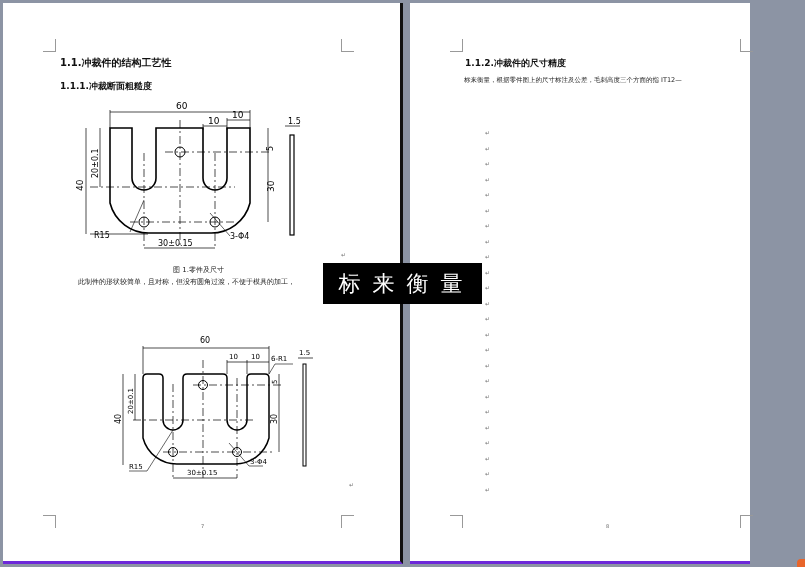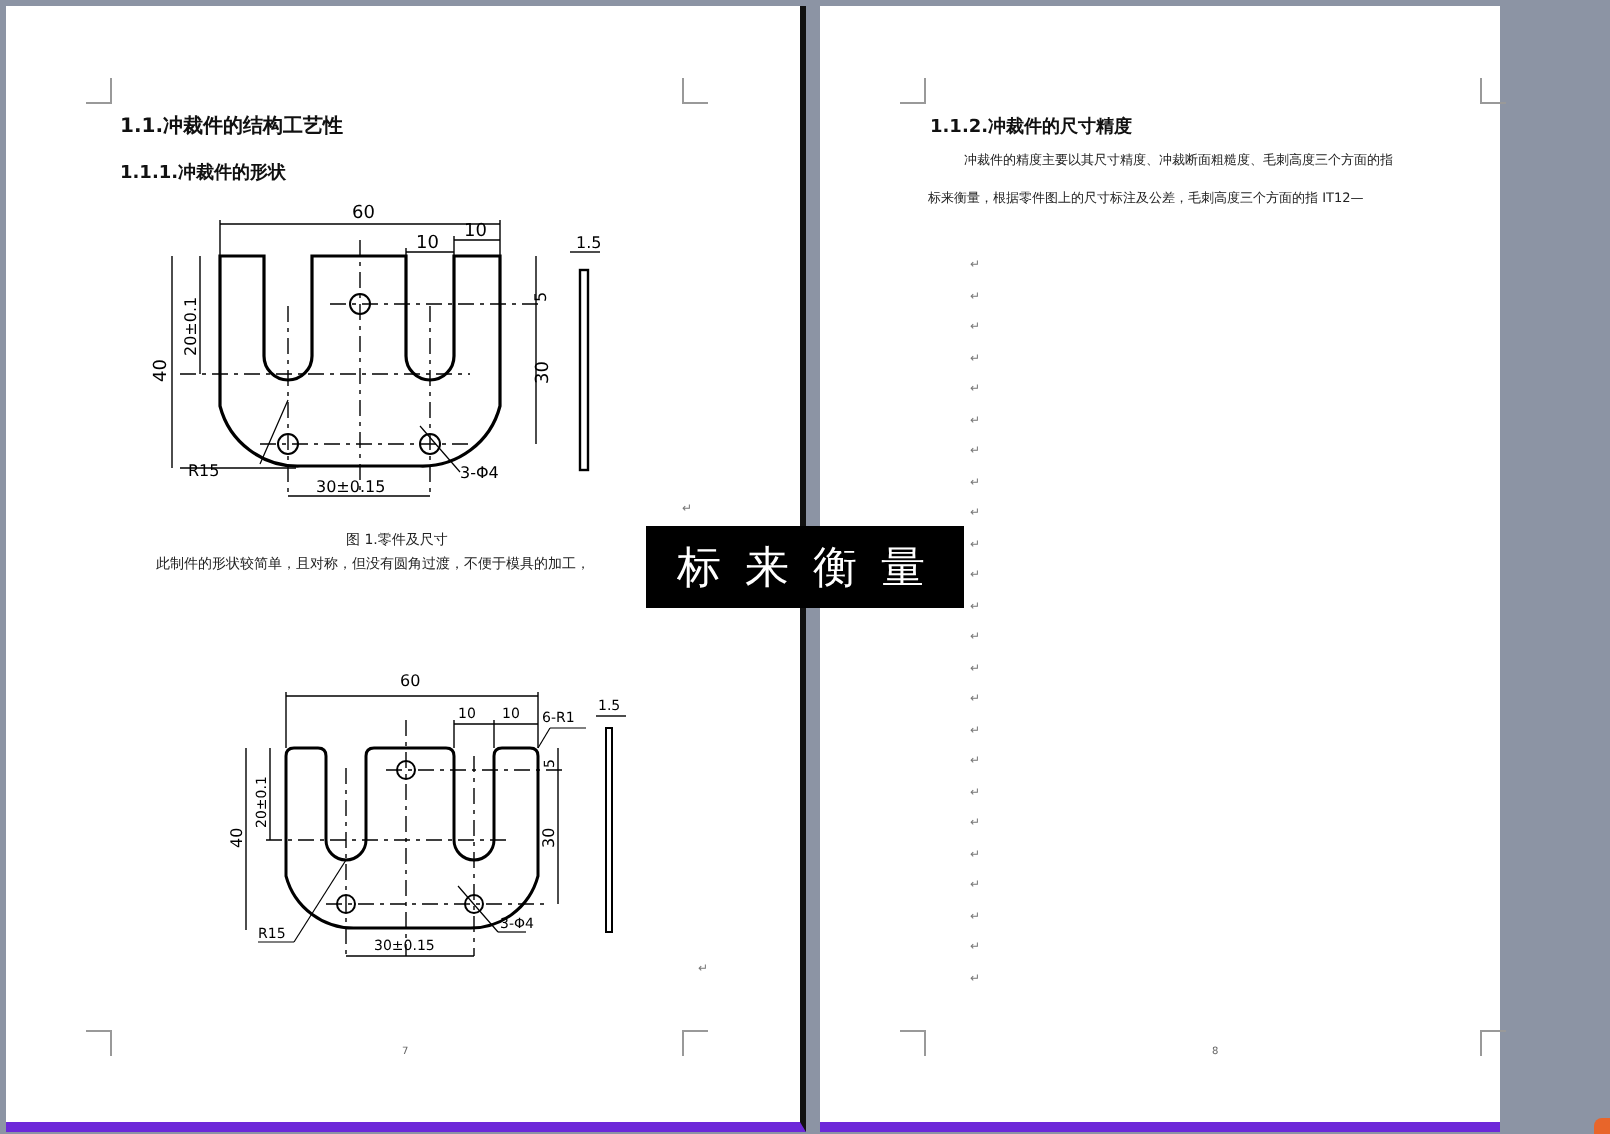"1.1.冲裁件的结构工艺性" .page { border-bottom: 5px solid #6d28d9 -> 3px solid #6d28d9 }
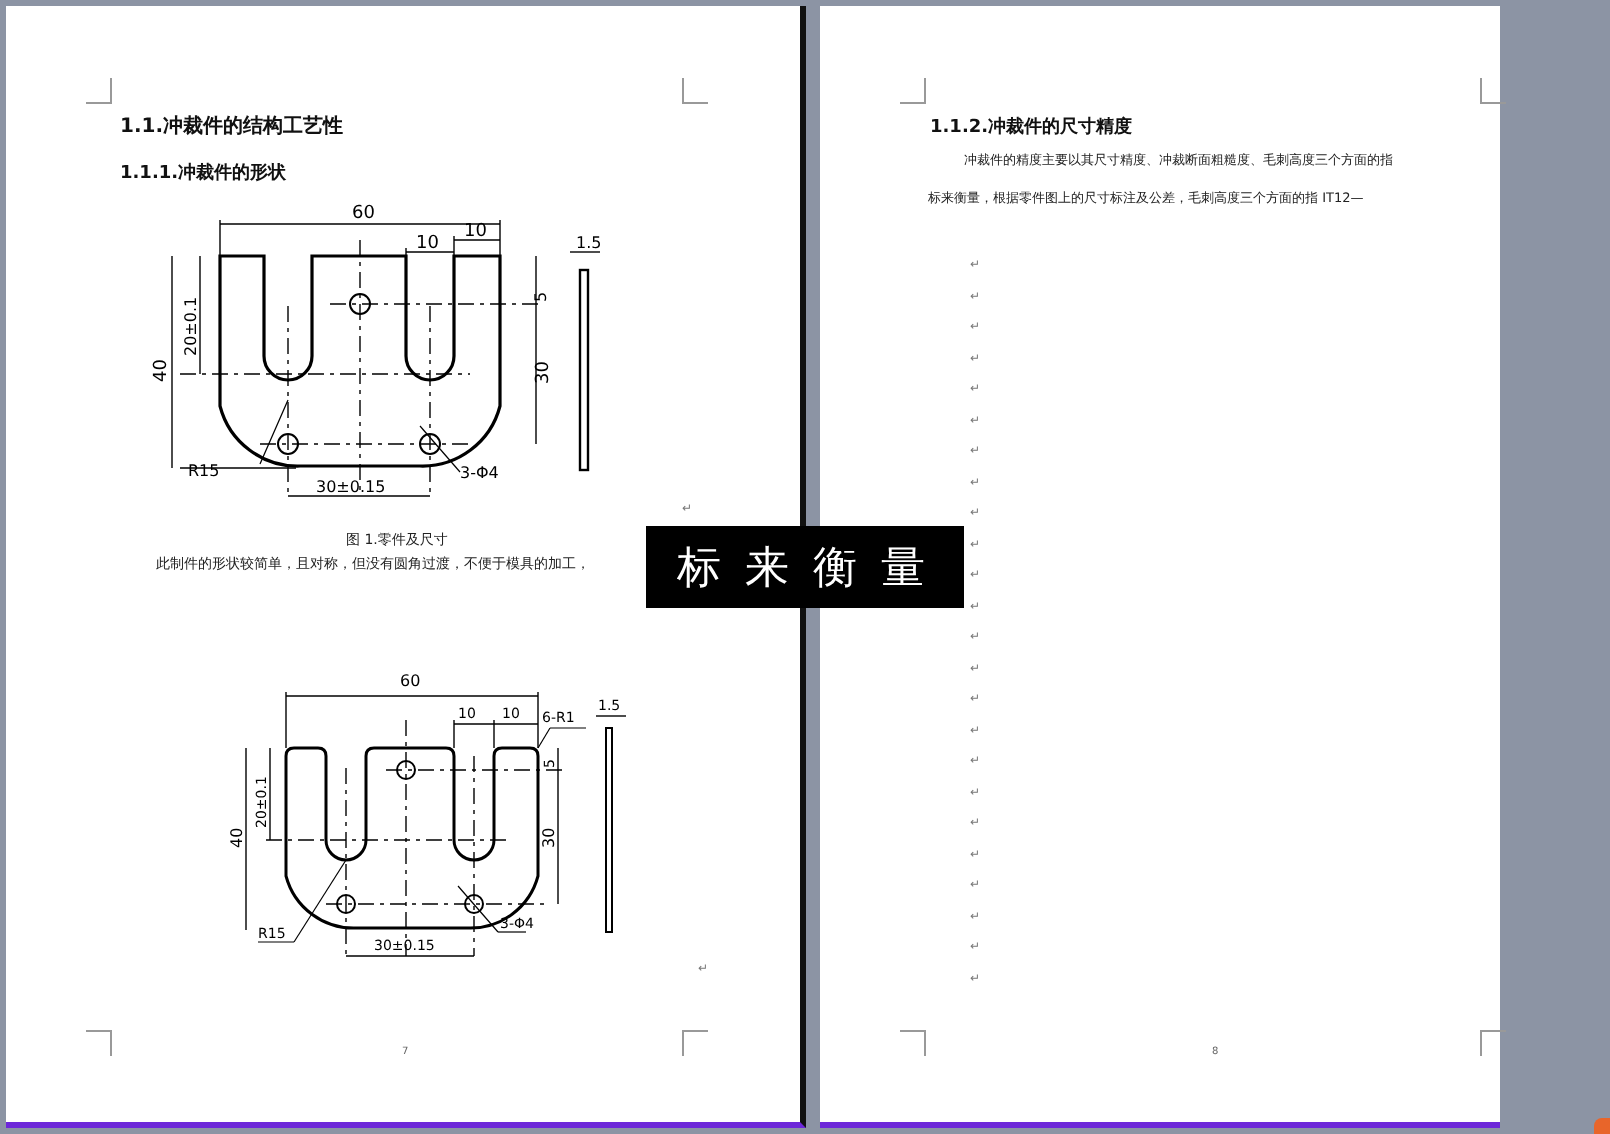"冲裁件的精度主要以其尺寸精度、冲裁断面粗糙度、毛刺高度三个方面的指" div { html: <div>冲裁件的精度主要以其尺寸精度、冲裁断面粗糙度、毛刺高度三个方面的指</div> -> none }
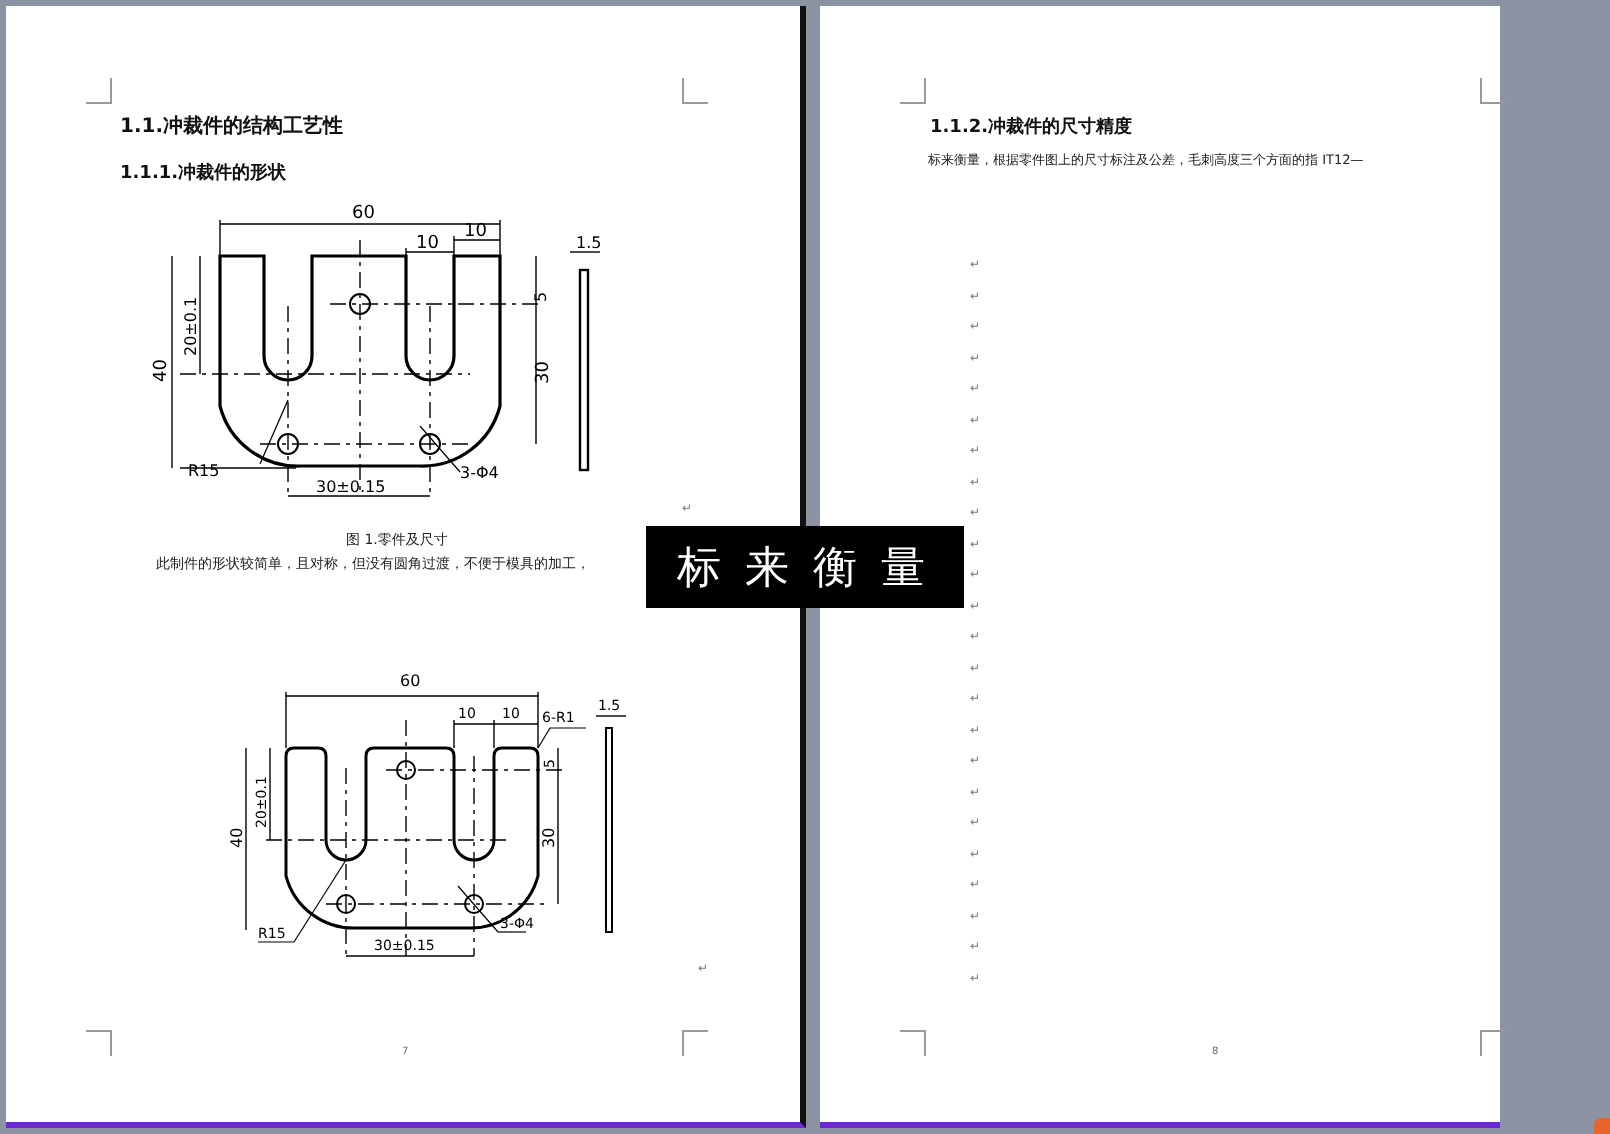"1.1.1.冲裁件的形状" div.h { text: 件的形状 -> 断面粗糙度 }
